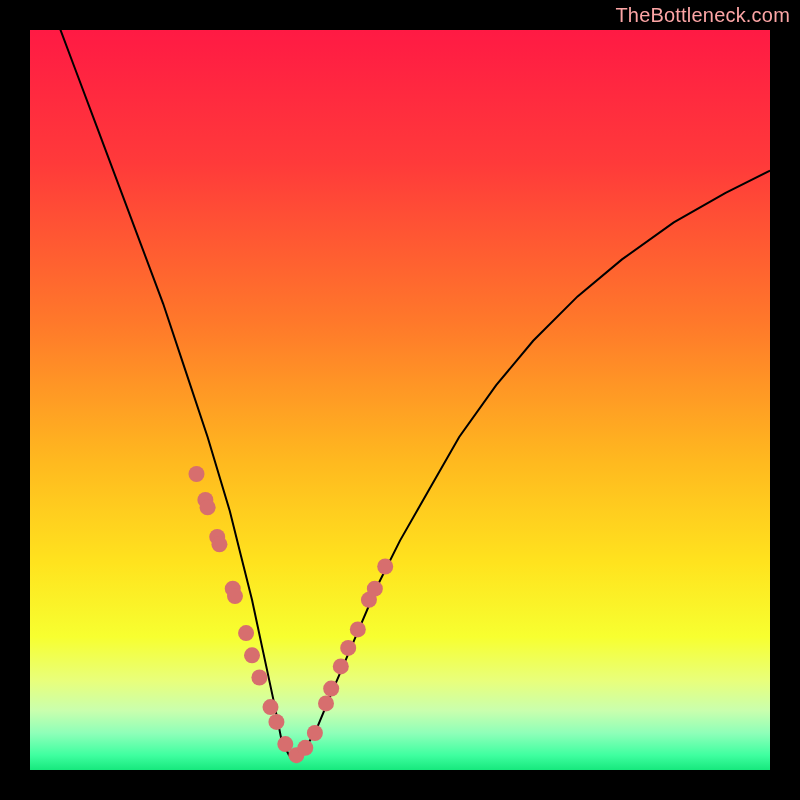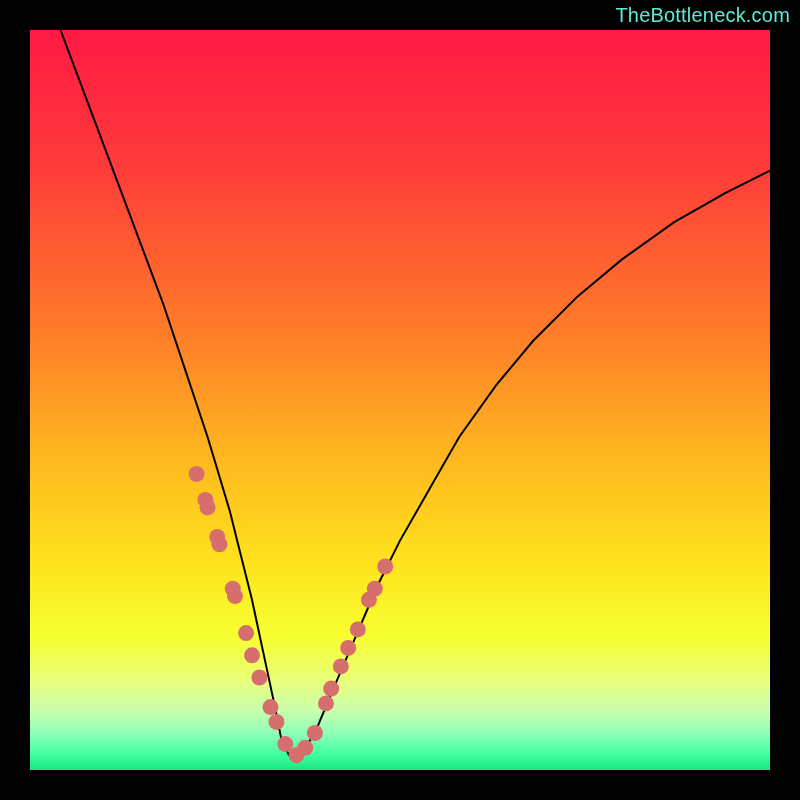"TheBottleneck.com" .watermark { color: #5eead4 -> #fca5a5 }
